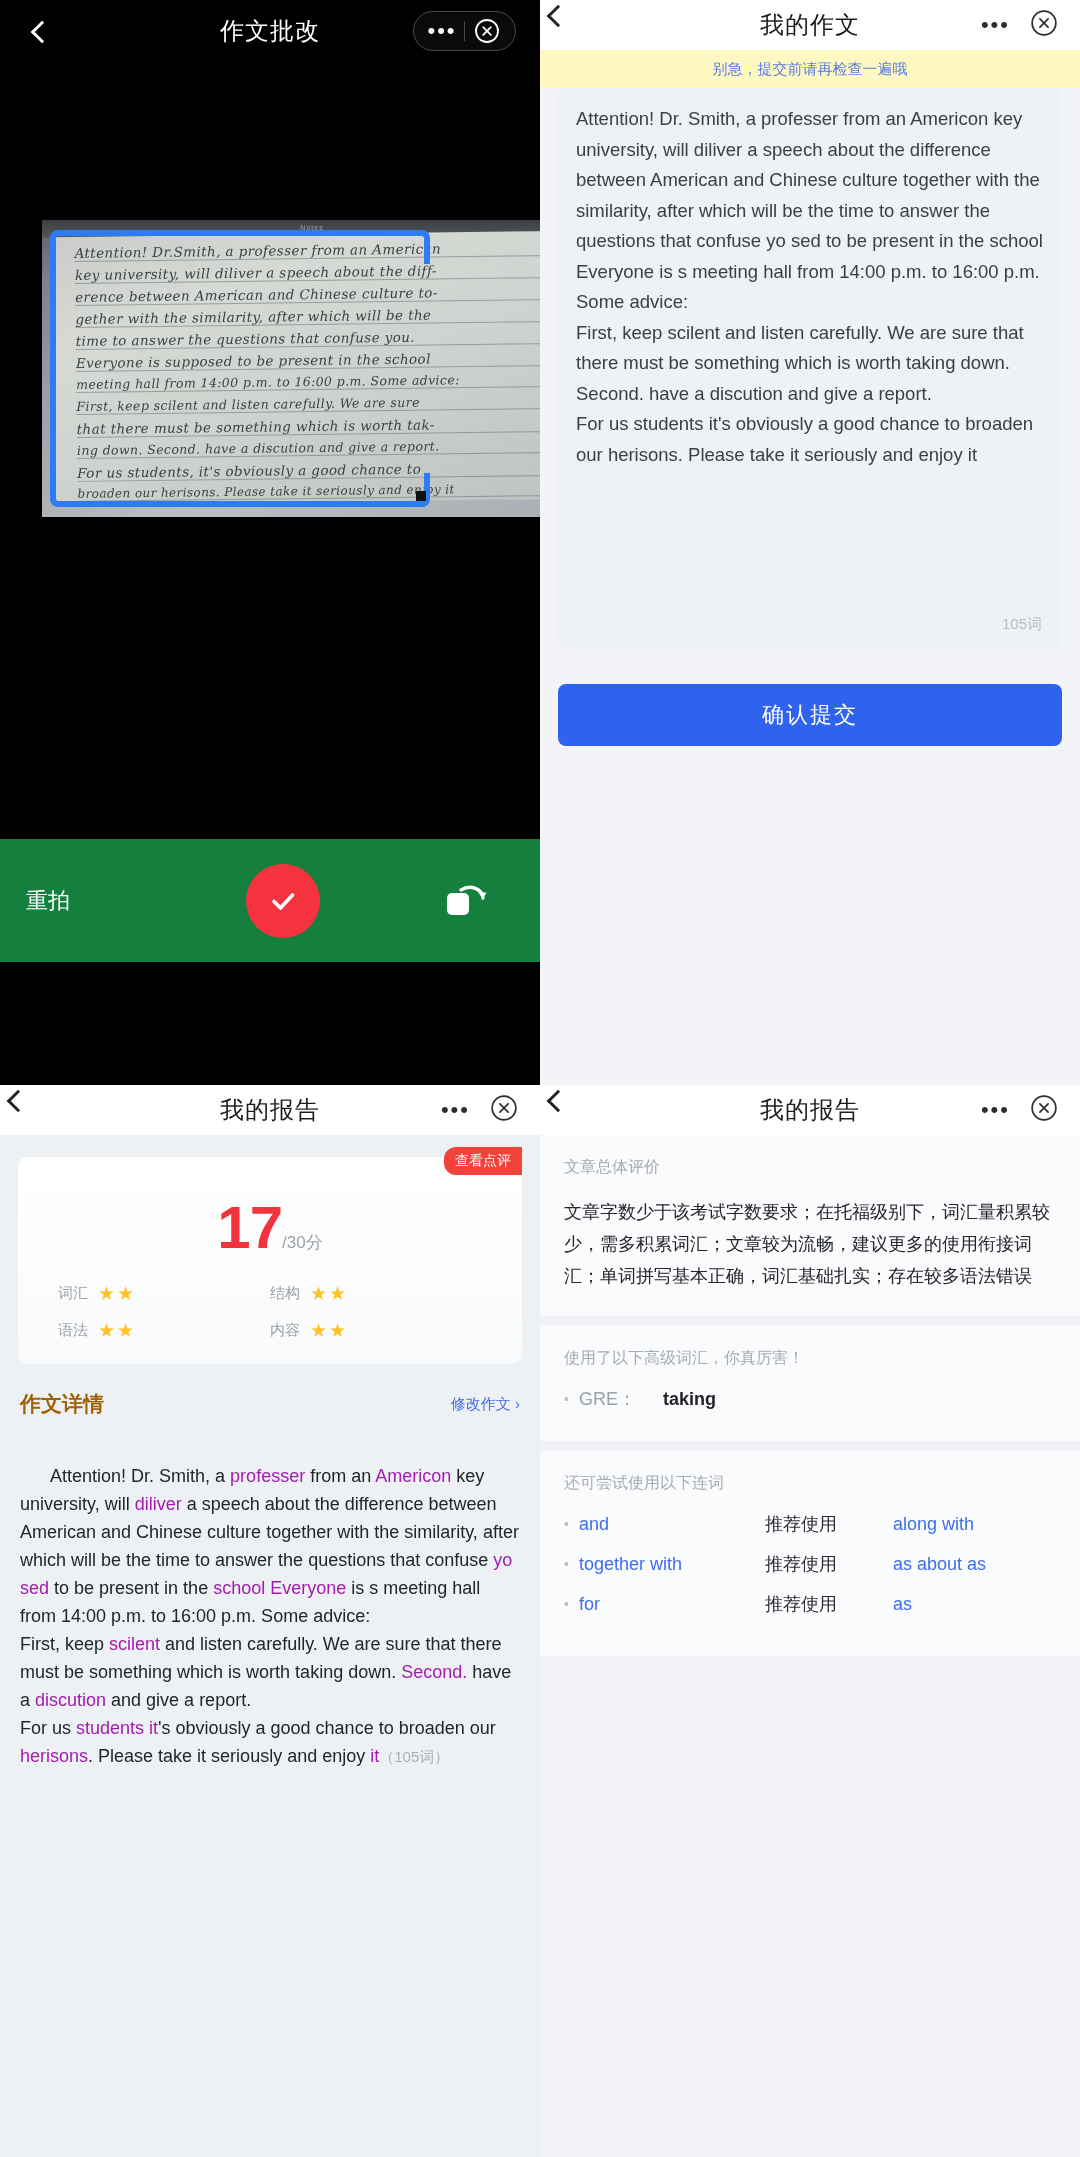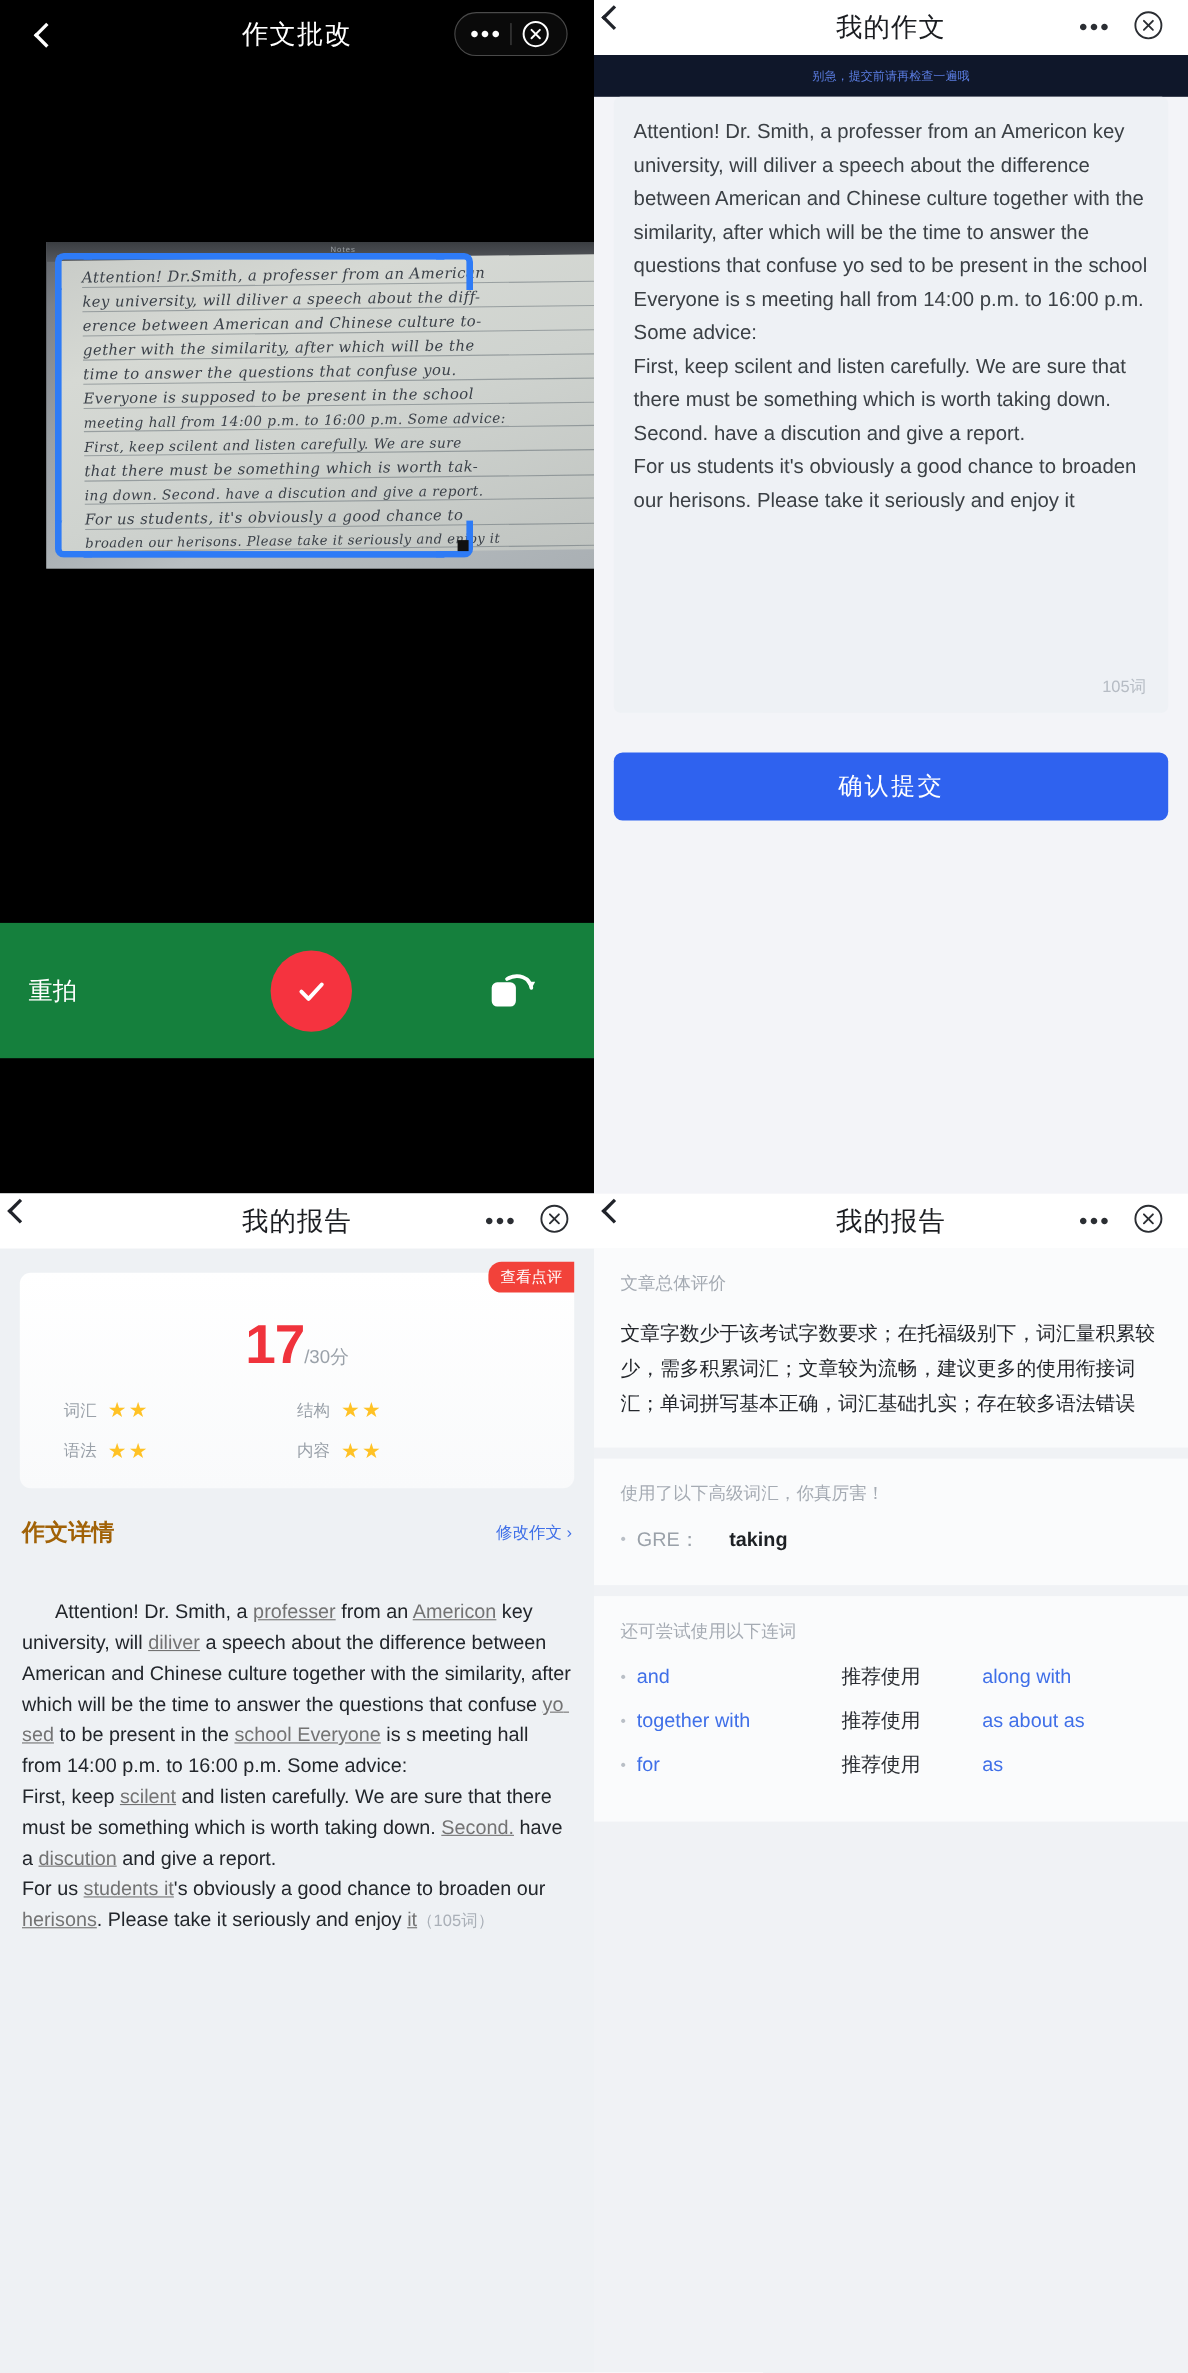"别急，提交前请再检查一遍哦" .tip-bar { background: #0f172a -> #fef9c3; font-size: 11px -> 15px }
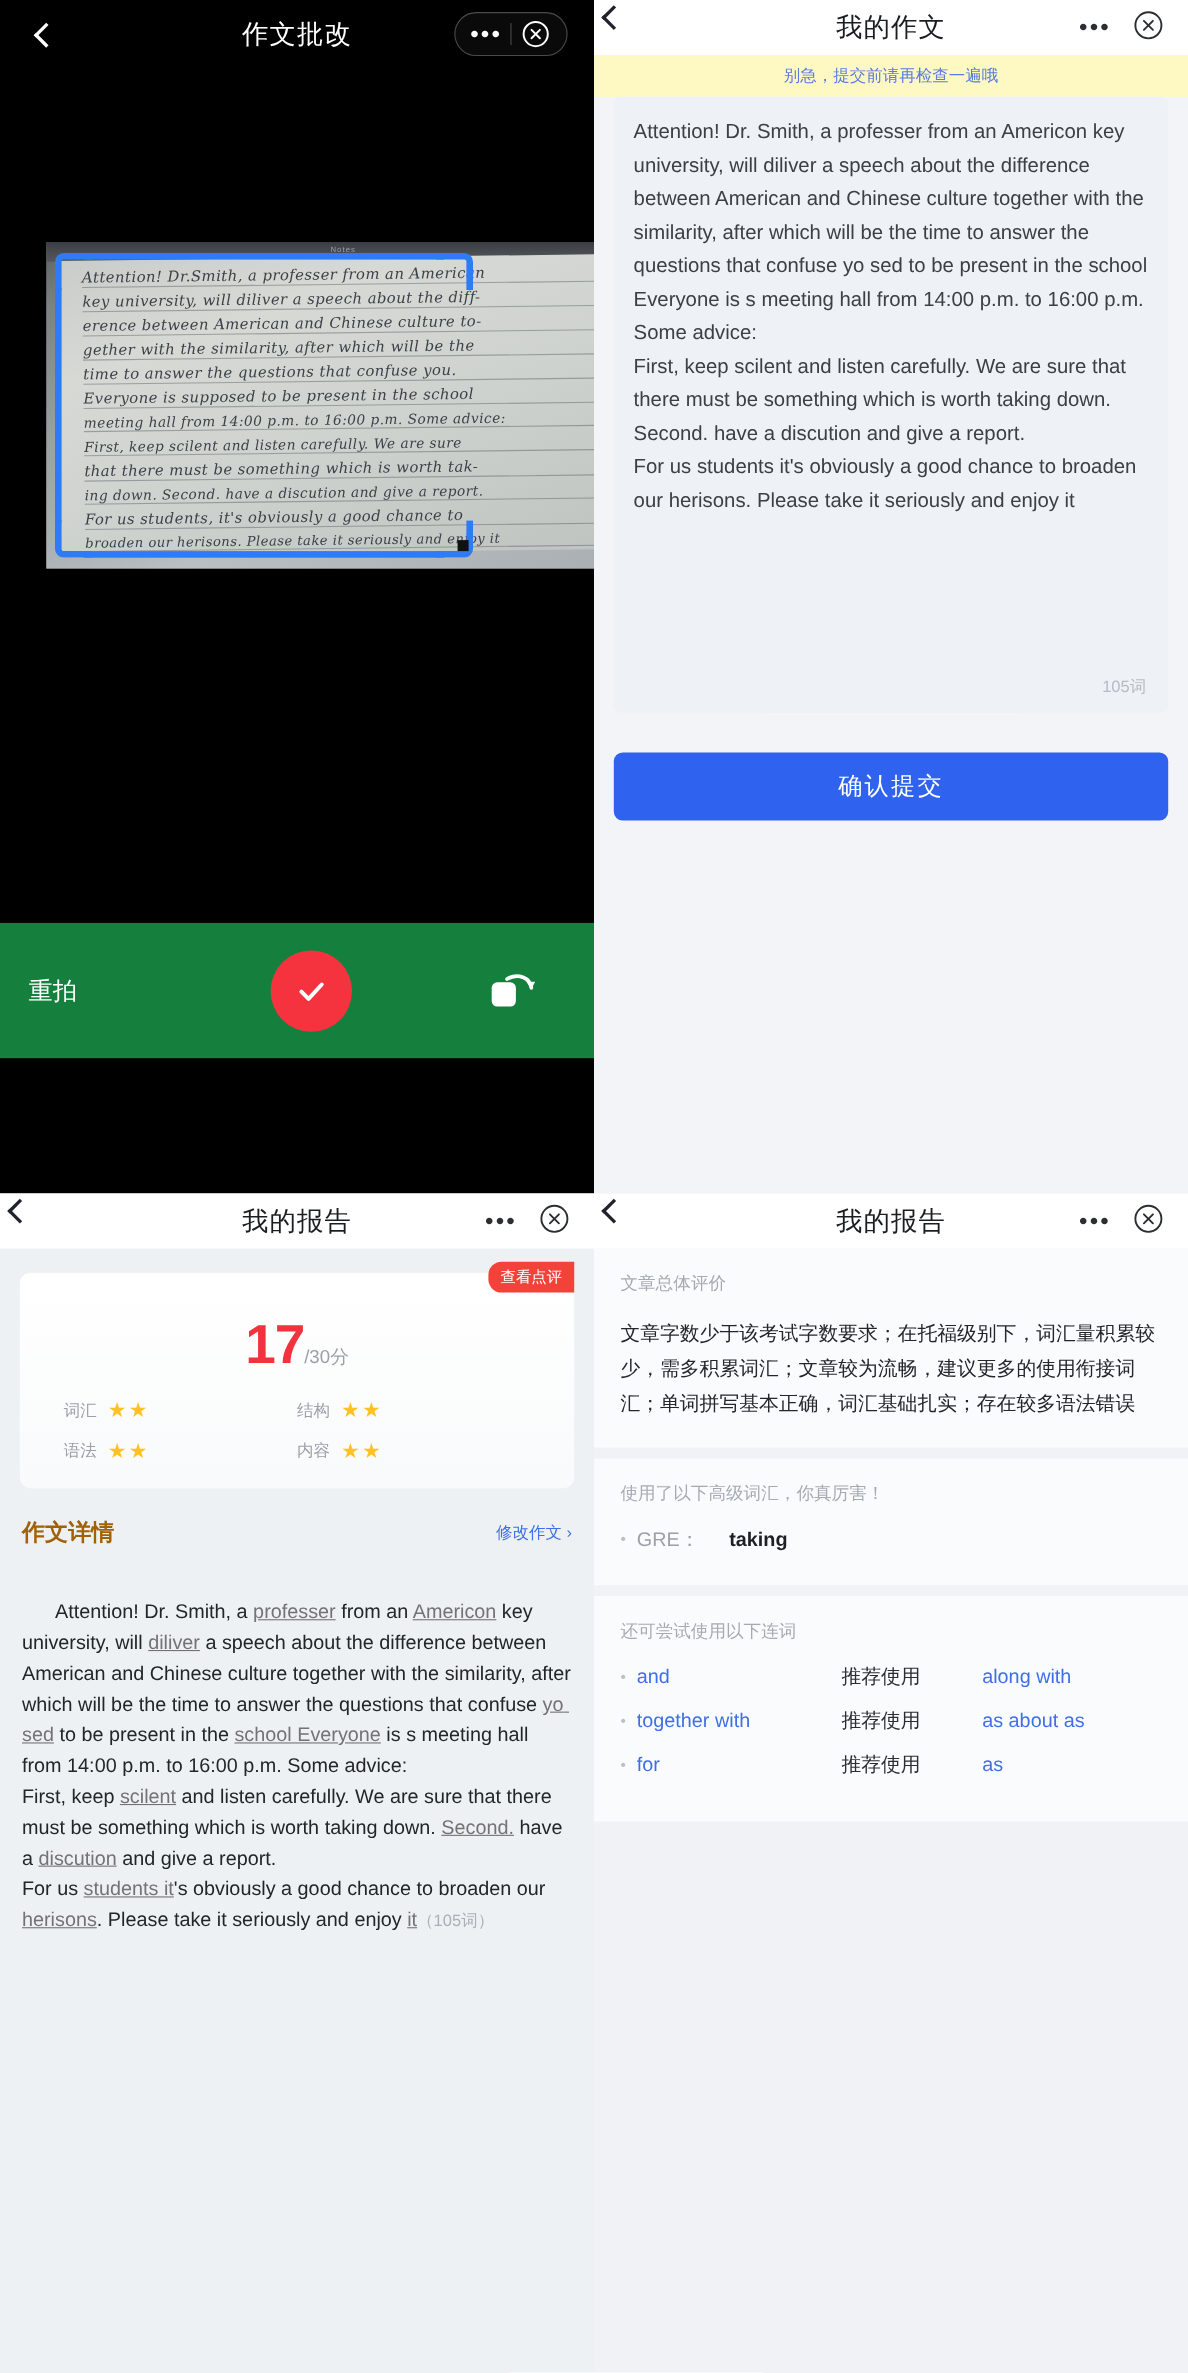"17" .score-num { font-size: 50px -> 60px }
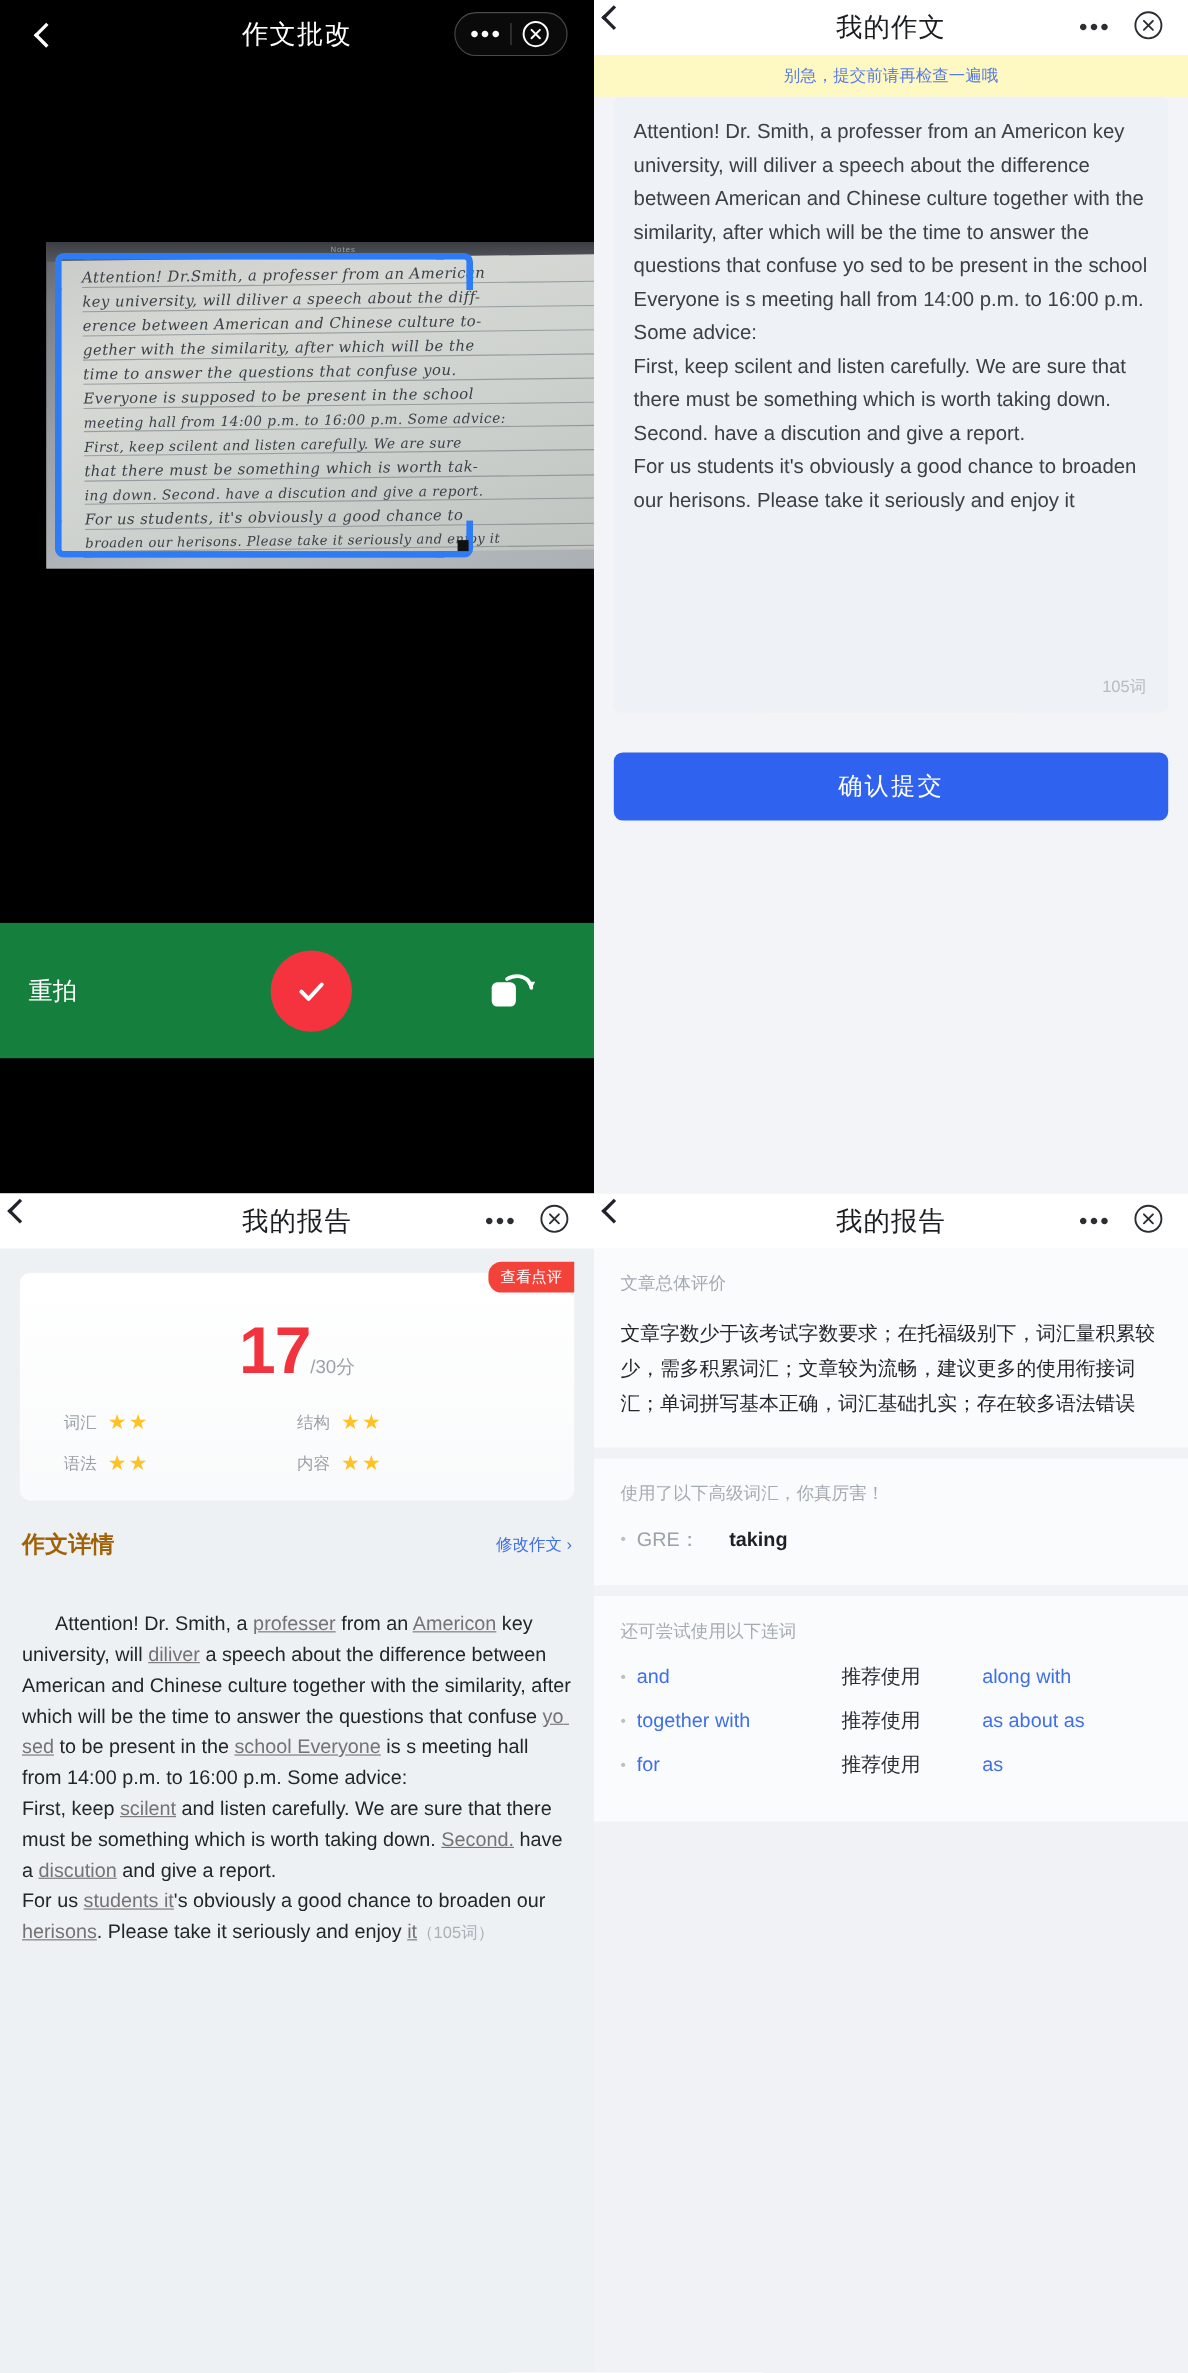"professer" .err { color: #737373 -> #a21caf; text-decoration: underline -> none }
